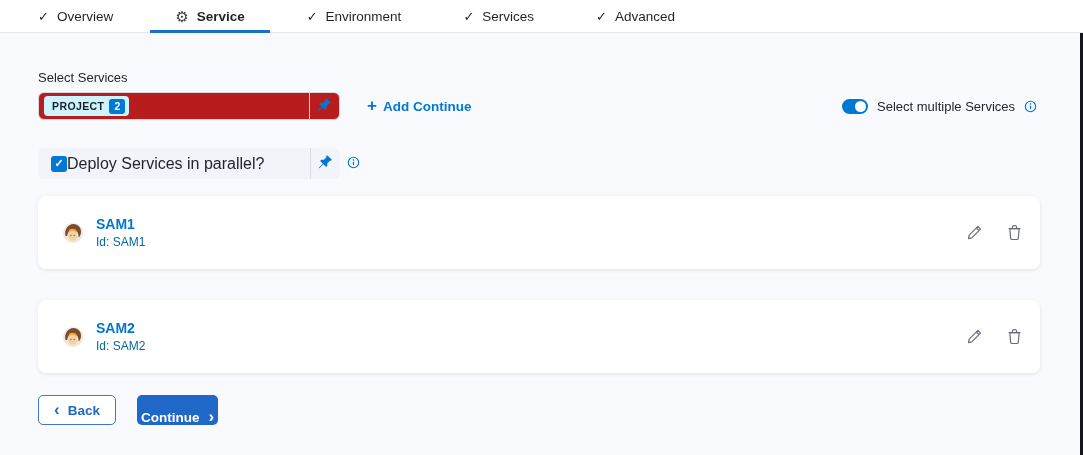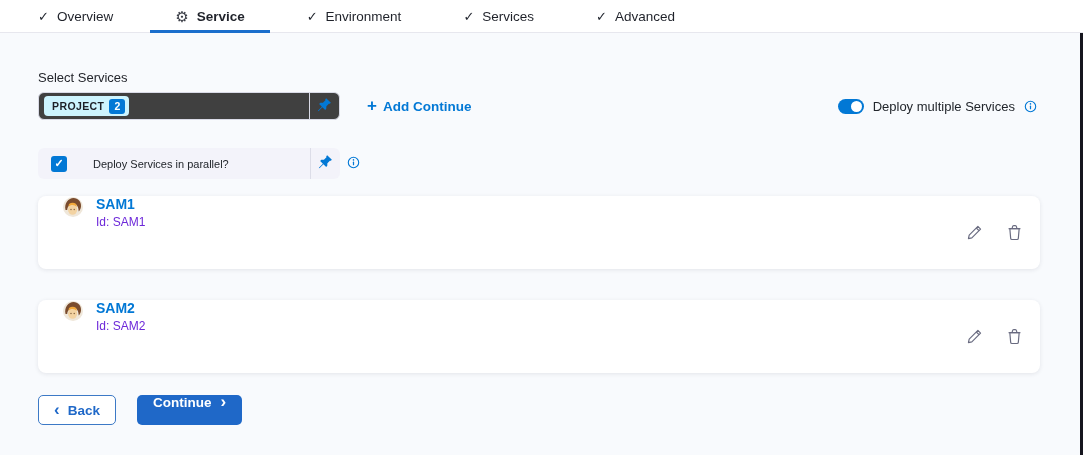"PROJECT" .select-box { background: #404040 -> #b91c1c }
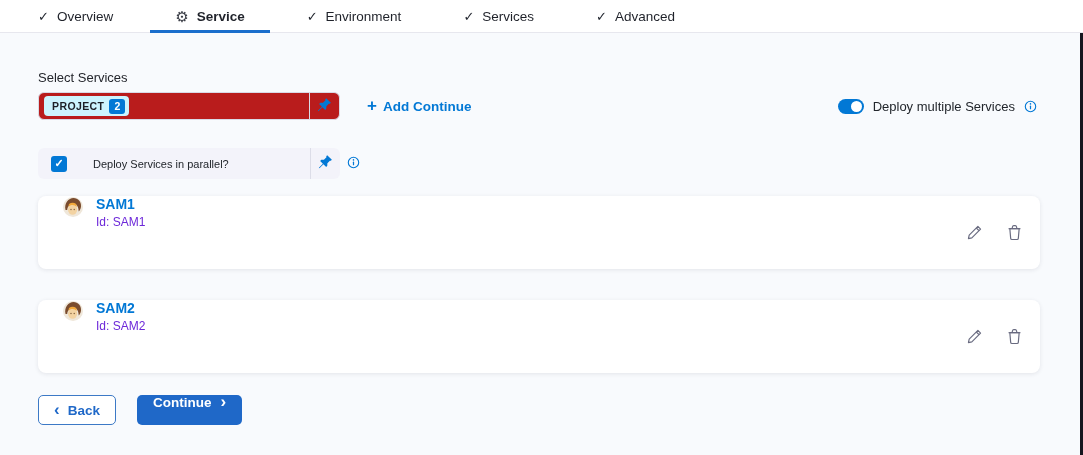"Deploy multiple Services" span.toggle-label { text: Deploy -> Select }
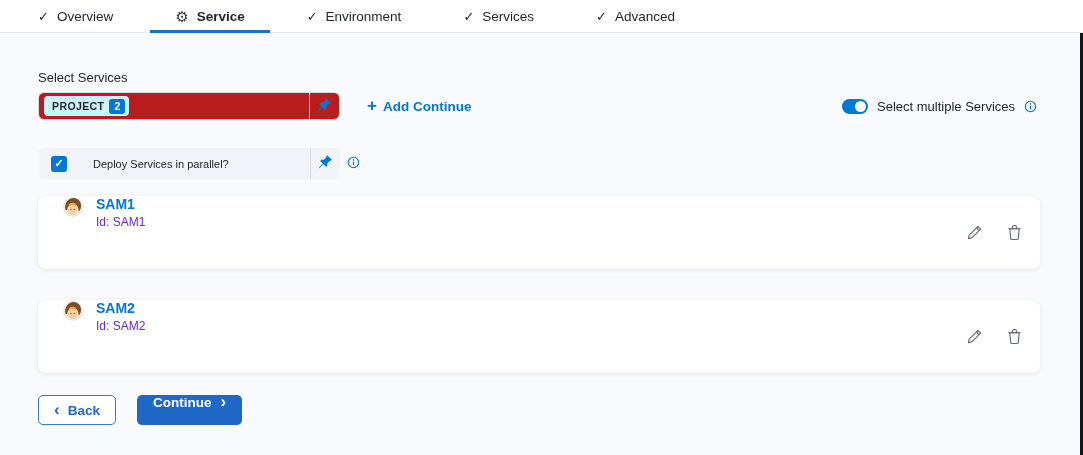"Deploy Services in parallel?" .parallel-label { font-size: 11px -> 16px; margin-left: 26px -> 0 }
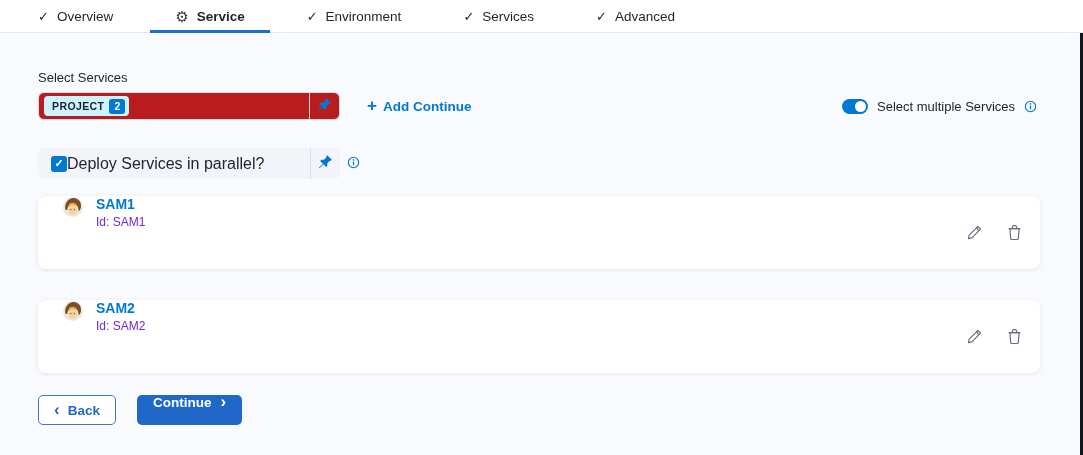"SAM1" .card { align-items: none -> center }
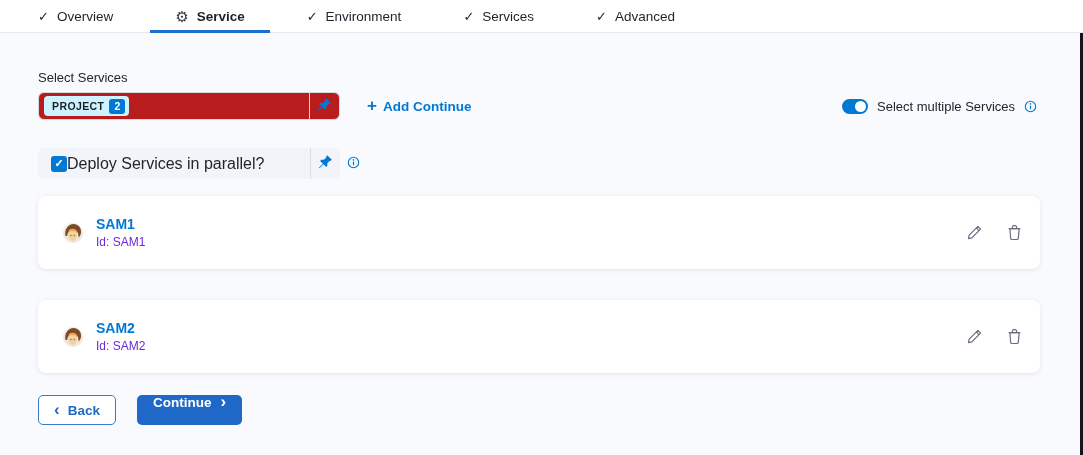"Id: SAM1" .card-id { color: #6d28d9 -> #0369a1 }
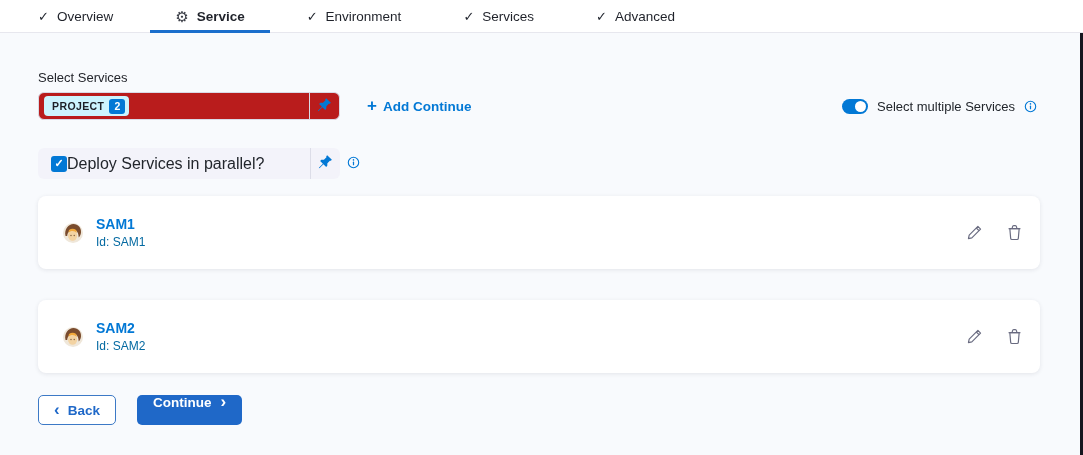"Continue" .btn-continue { align-items: flex-start -> flex-end; padding: 0 16px -> 0 4px }
